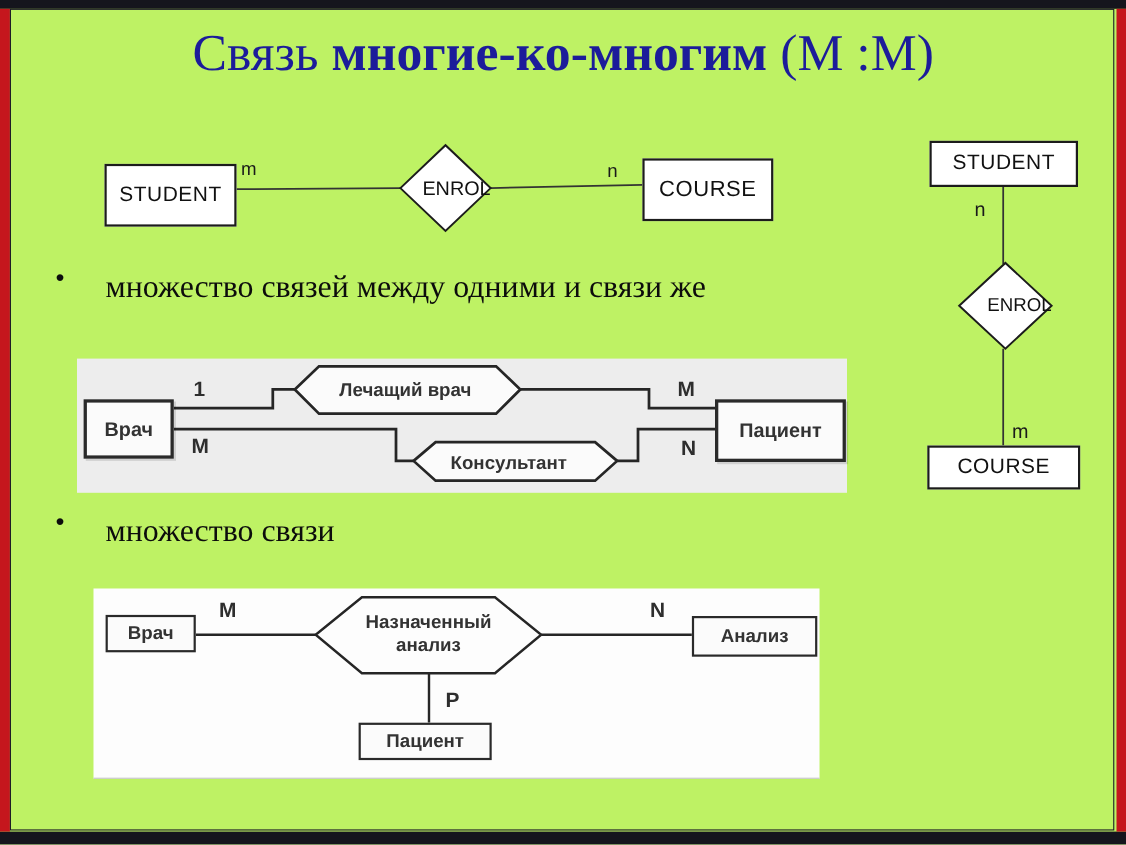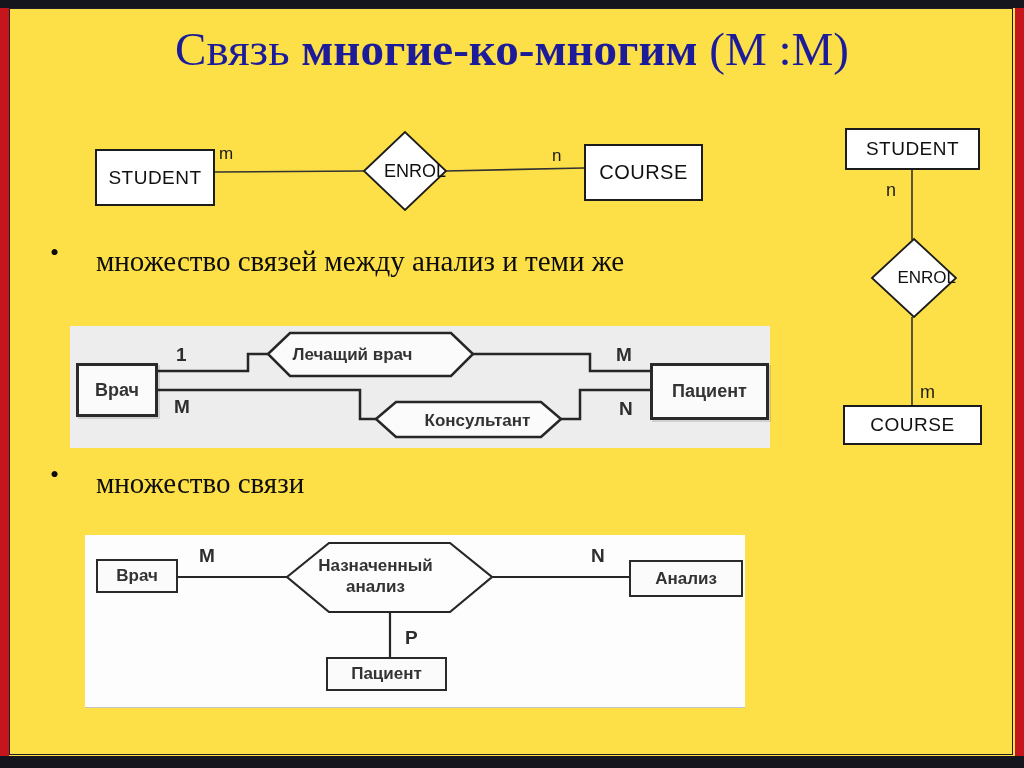"Связь многие-ко-многим (М :М)" .slide { background: #fde047 -> #bef264 }
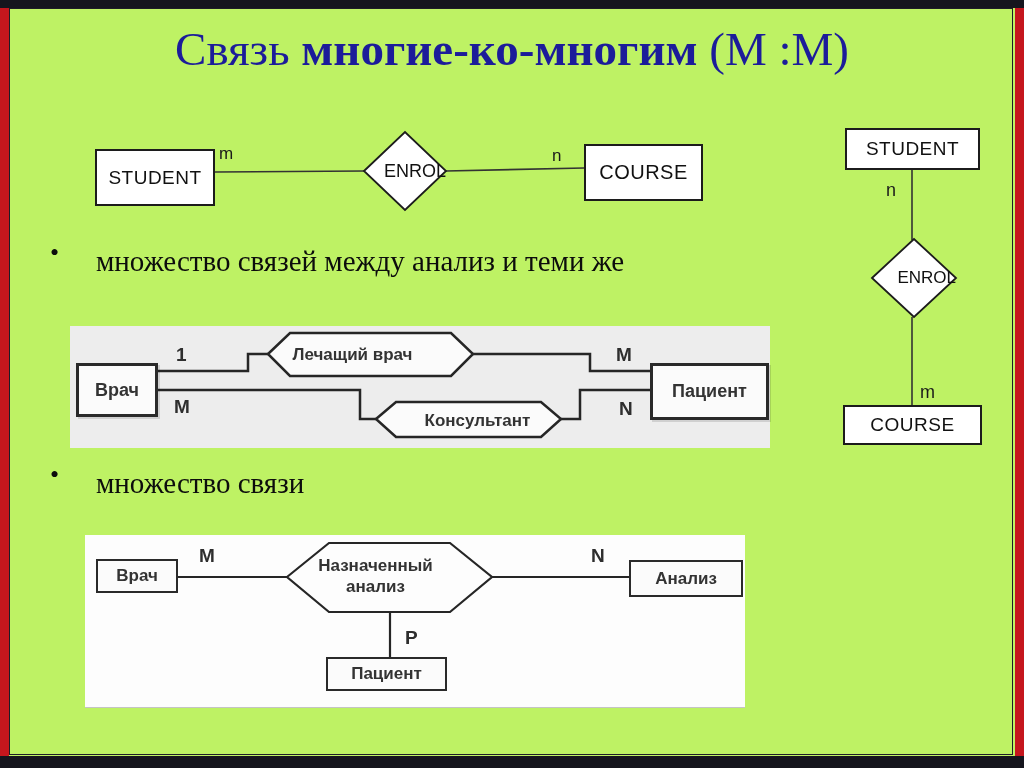"множество связей между анализ и" div { text: анализ и теми -> одними и связи }
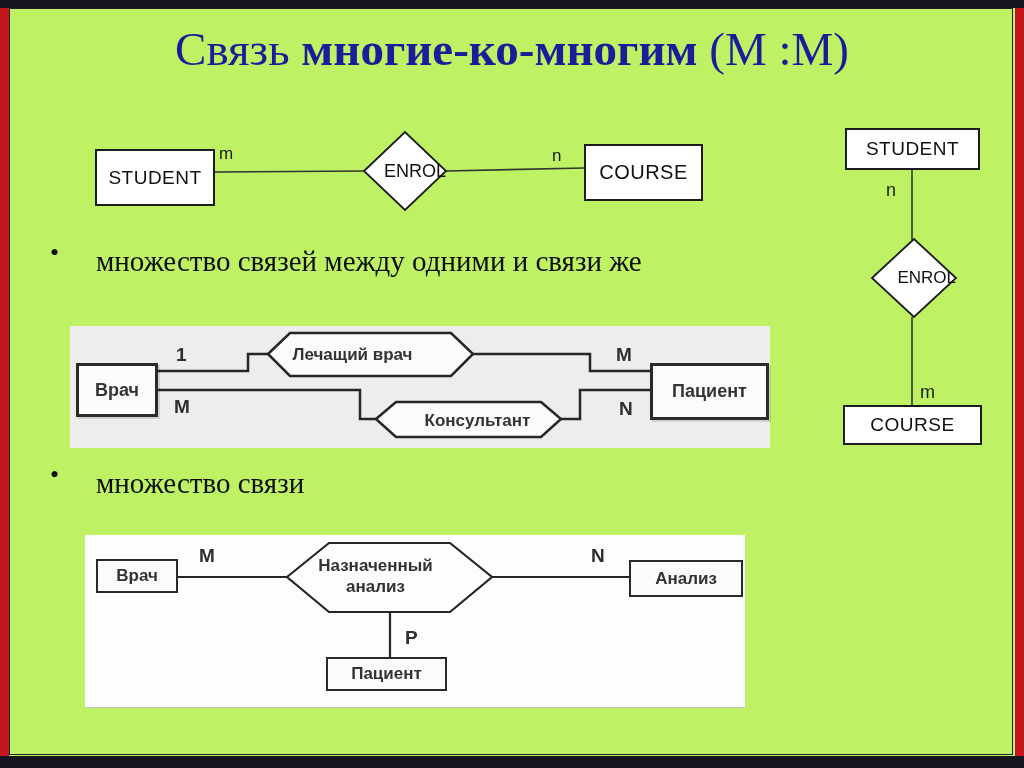"Лечащий врач" div.hextext { left: 180px -> 196px }
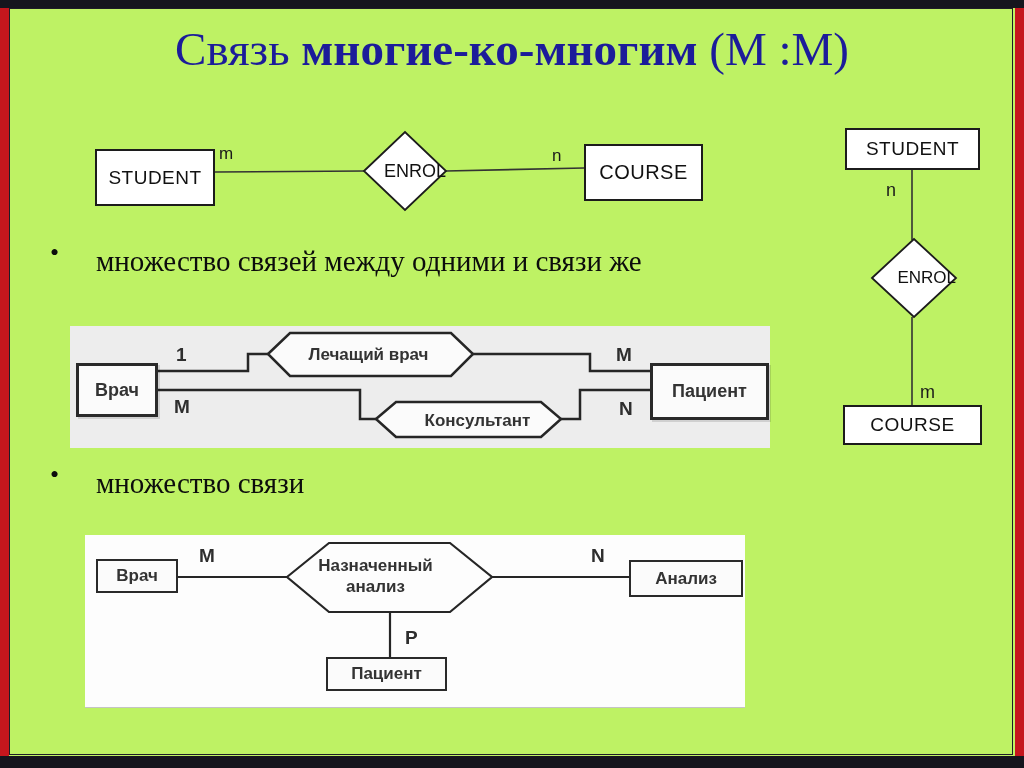"Консультант" div.hextext { left: 315px -> 300px }
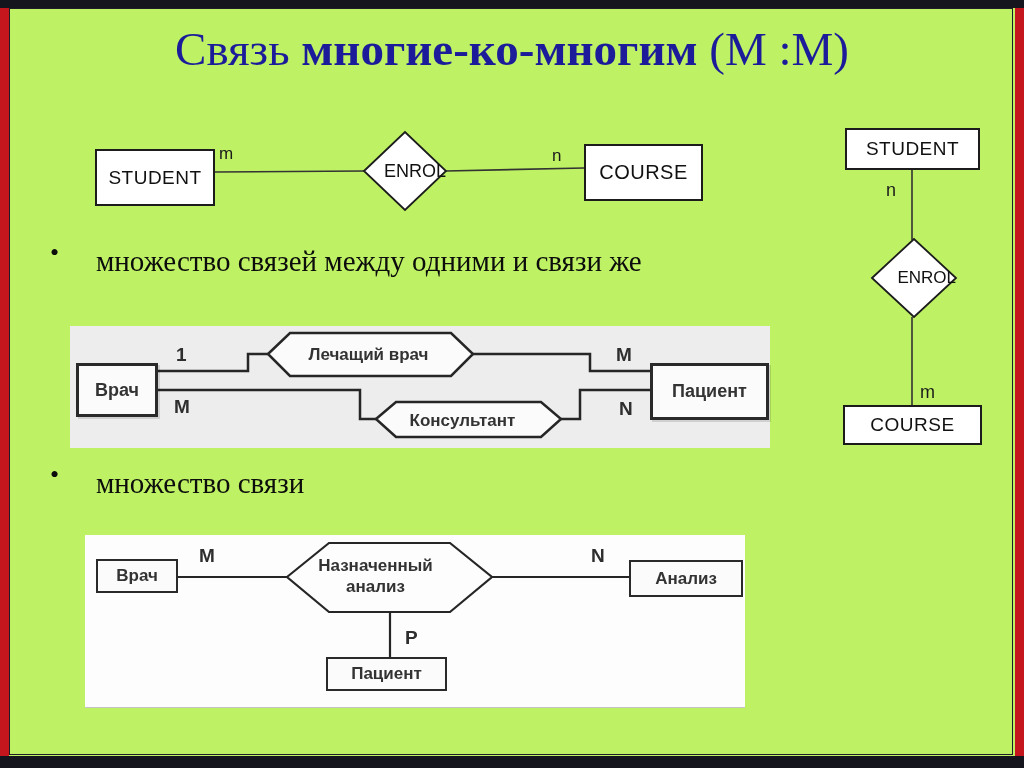"Назначенный" div.hextext { left: 188px -> 202px }
